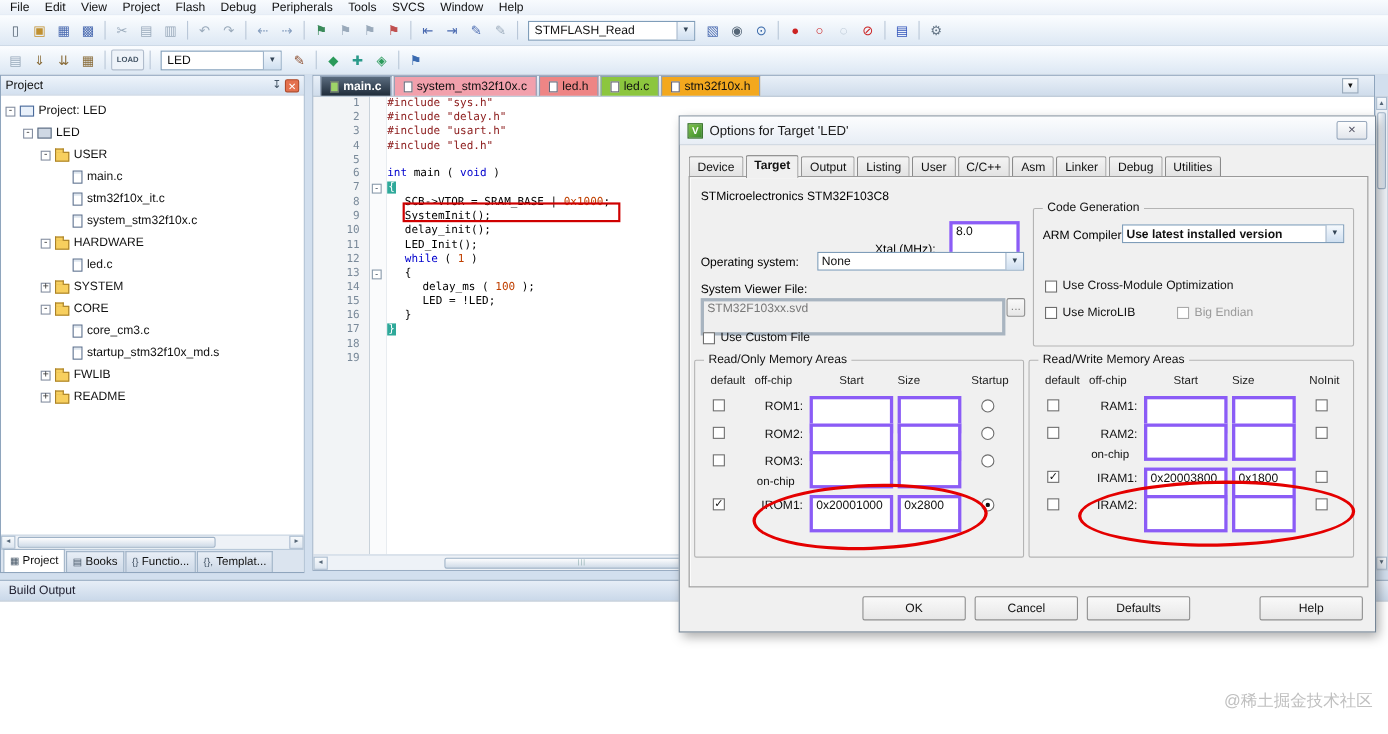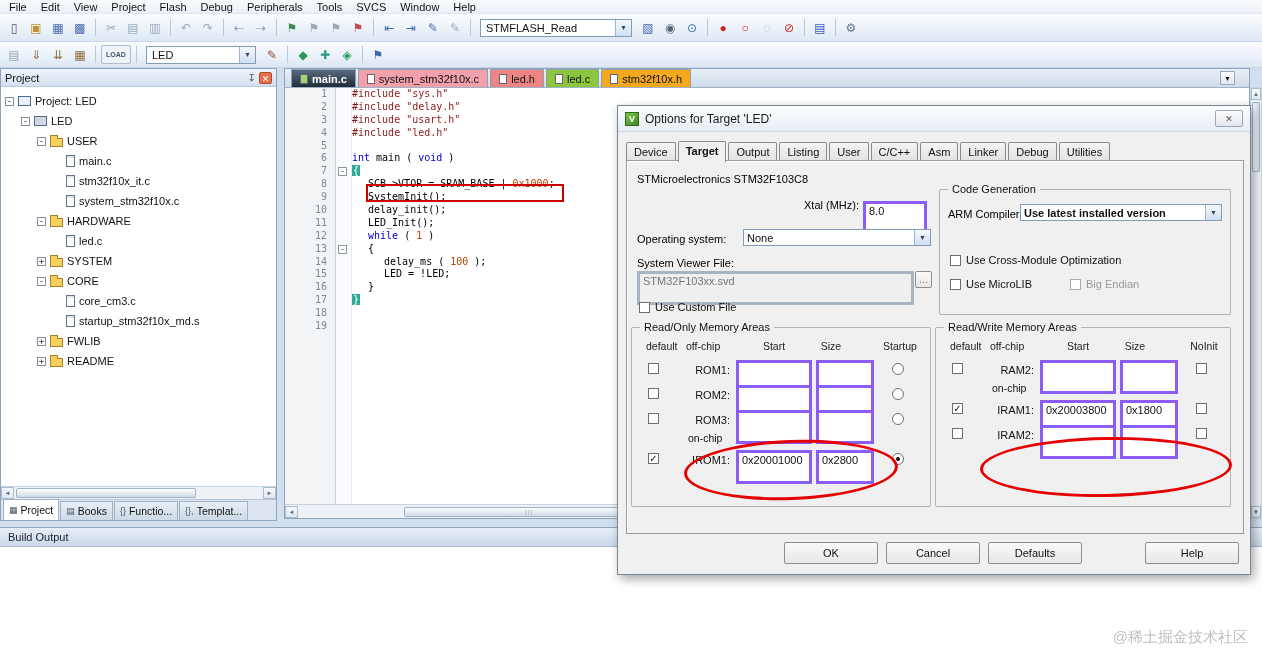"Xtal (MHz):" .xtal-l { text-align: right -> center; top: 38px -> 60px }
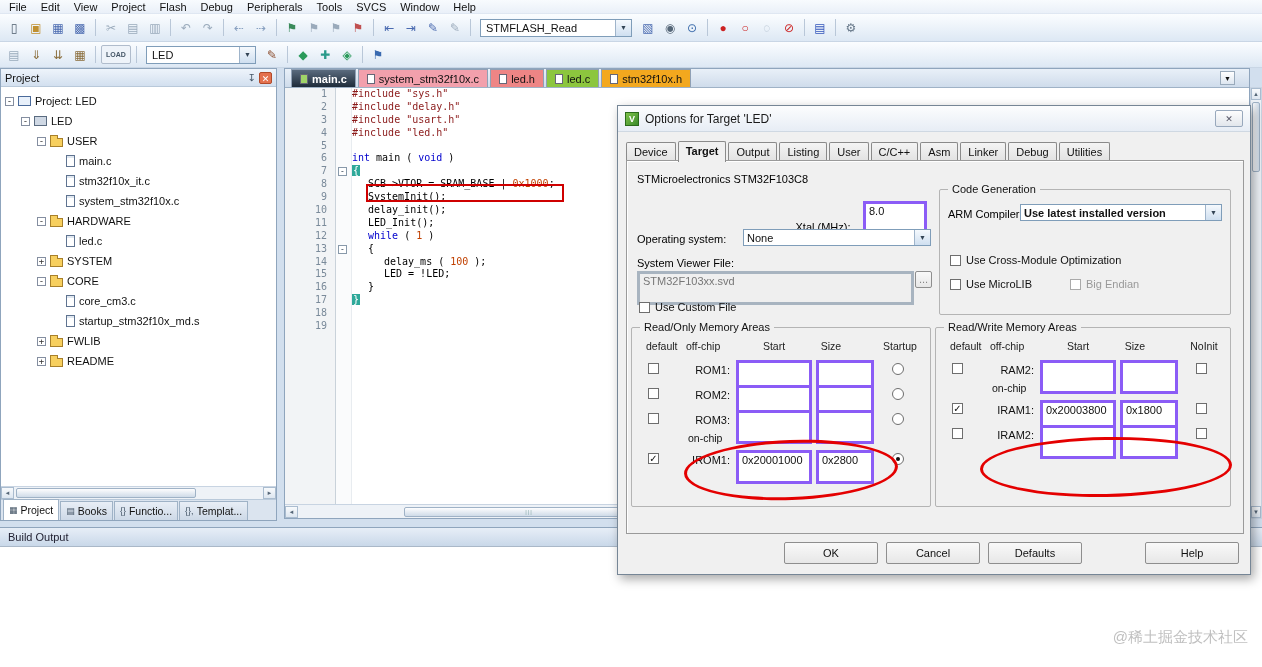"Size" .mh3 { left: 170px -> 184px; text-align: center -> none }
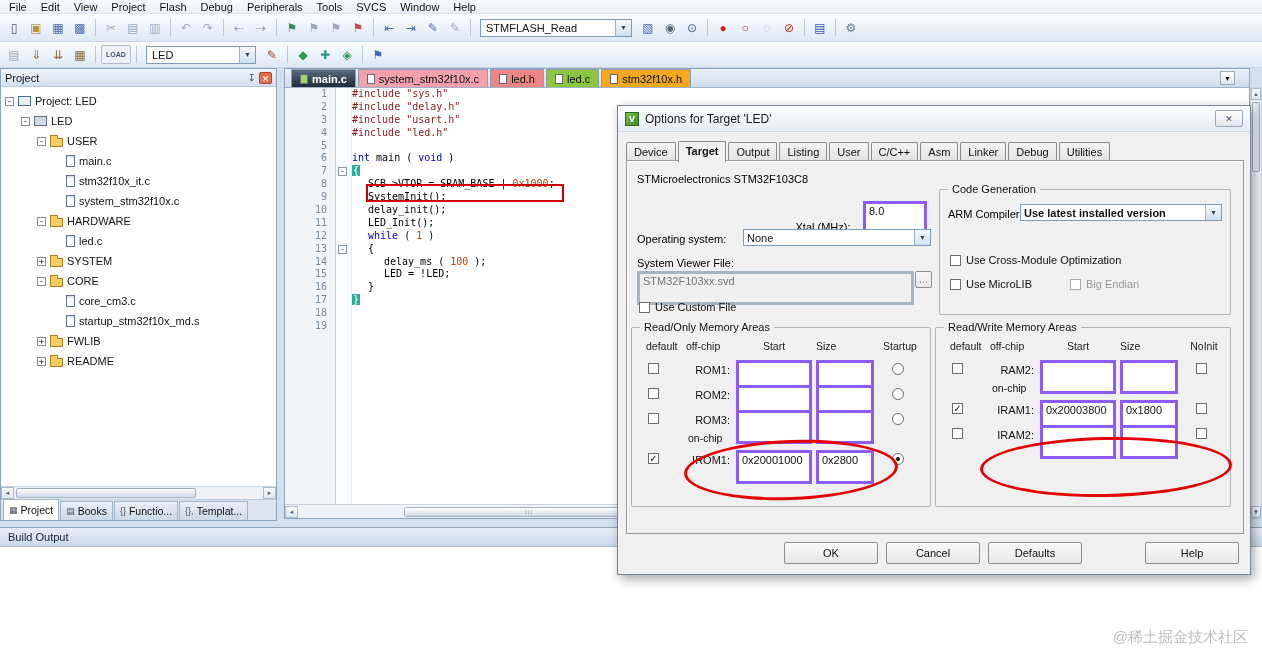"RAM1:" div.mem-row { html: none -> <div> <div></div> <div>RAM1:</div> <div></div> <div></div> <div></div> </div> }
